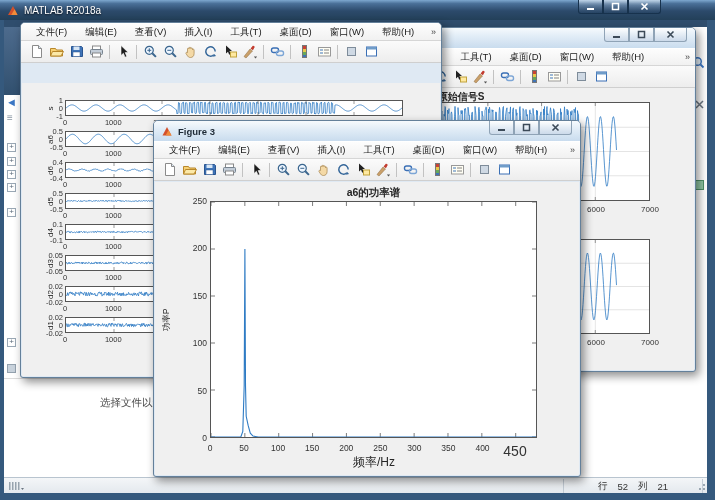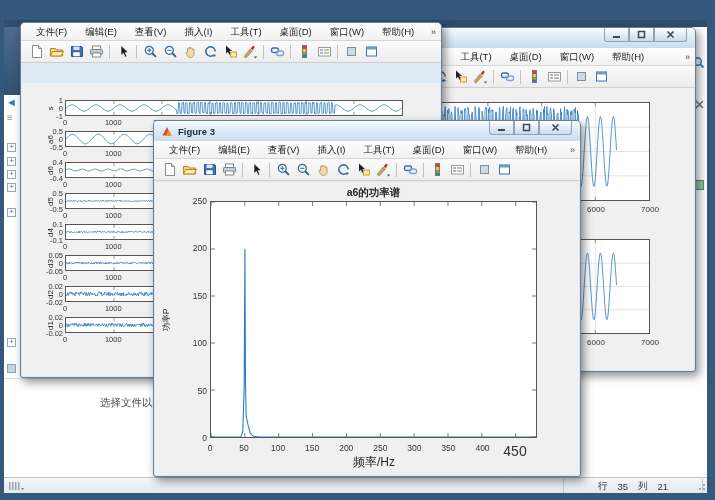"MATLAB R2018a" div.abs { html: none -> <div> <svg> <path></path> <path></path> </svg> <span>MATLAB R2018a</span> <div> <div> <svg> <rect></rect> </svg> </div> <div> <svg> <rect></rect> </svg> </div> <div> <svg> <path></path> </svg> </div> </div> </div> }
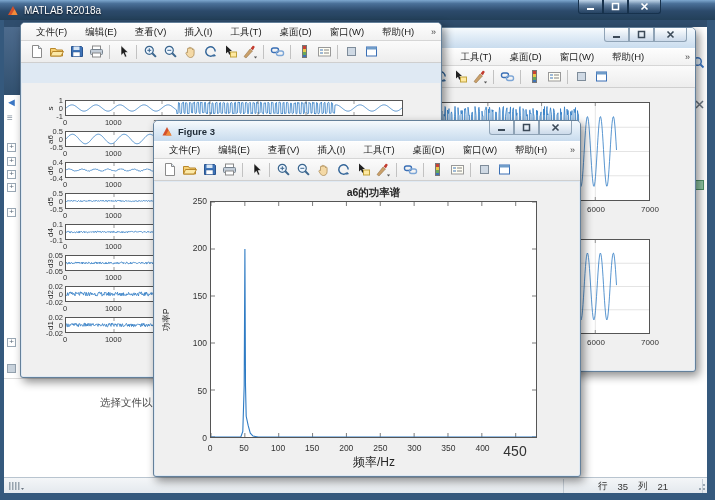"原始信号S" div.plot-title { html: none -> <div>原始信号S</div> }
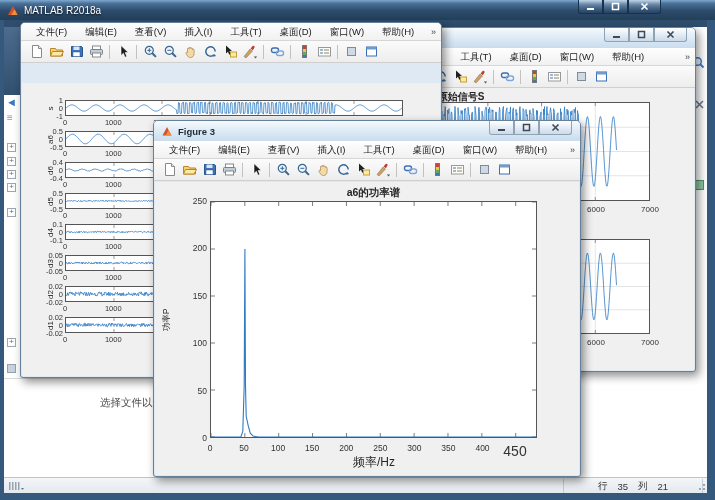"35" span { text: 35 -> 52 }
